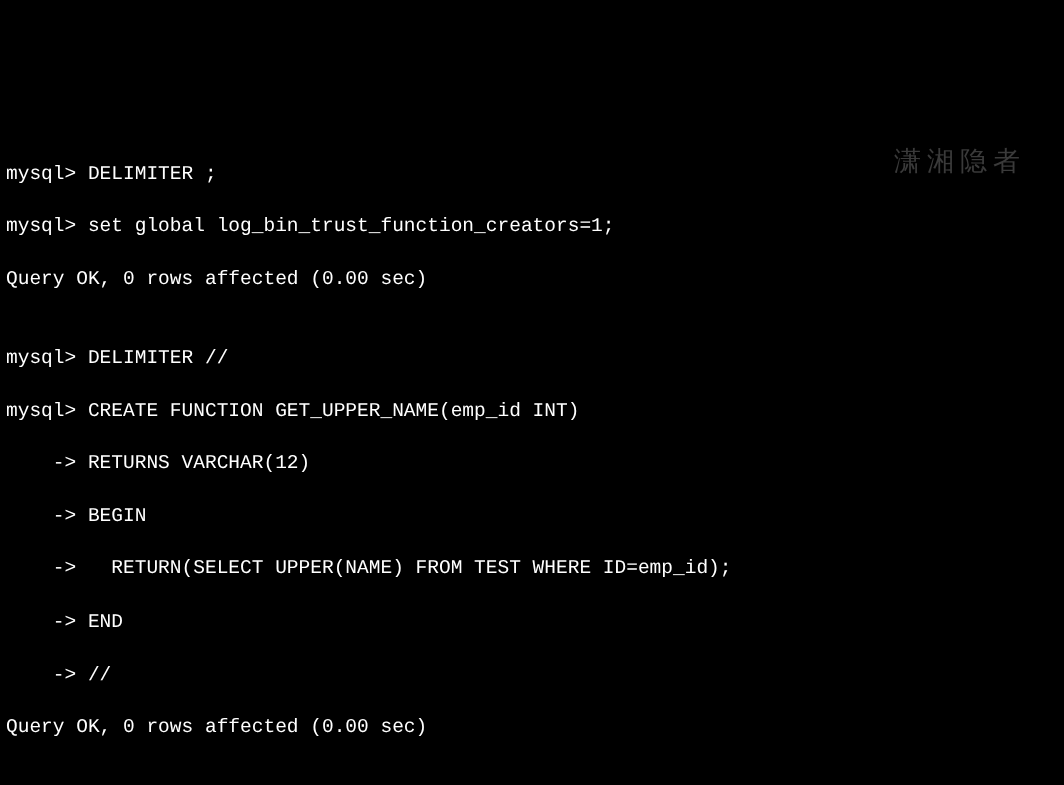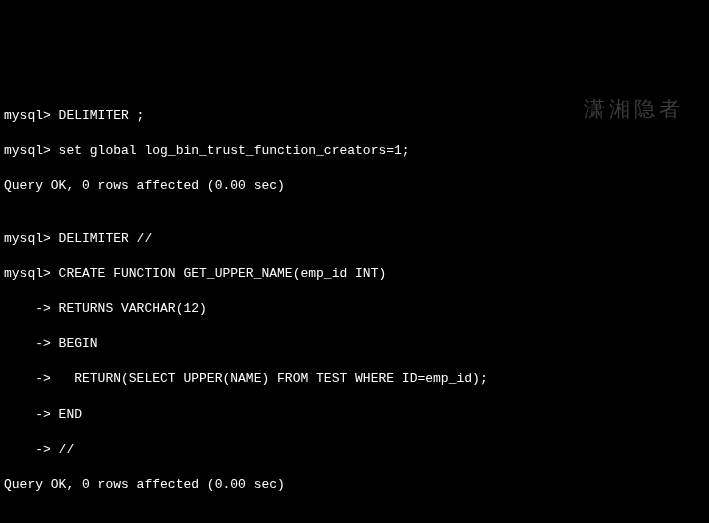"潇湘隐者" .watermark { font-size: 21px -> 18px }
